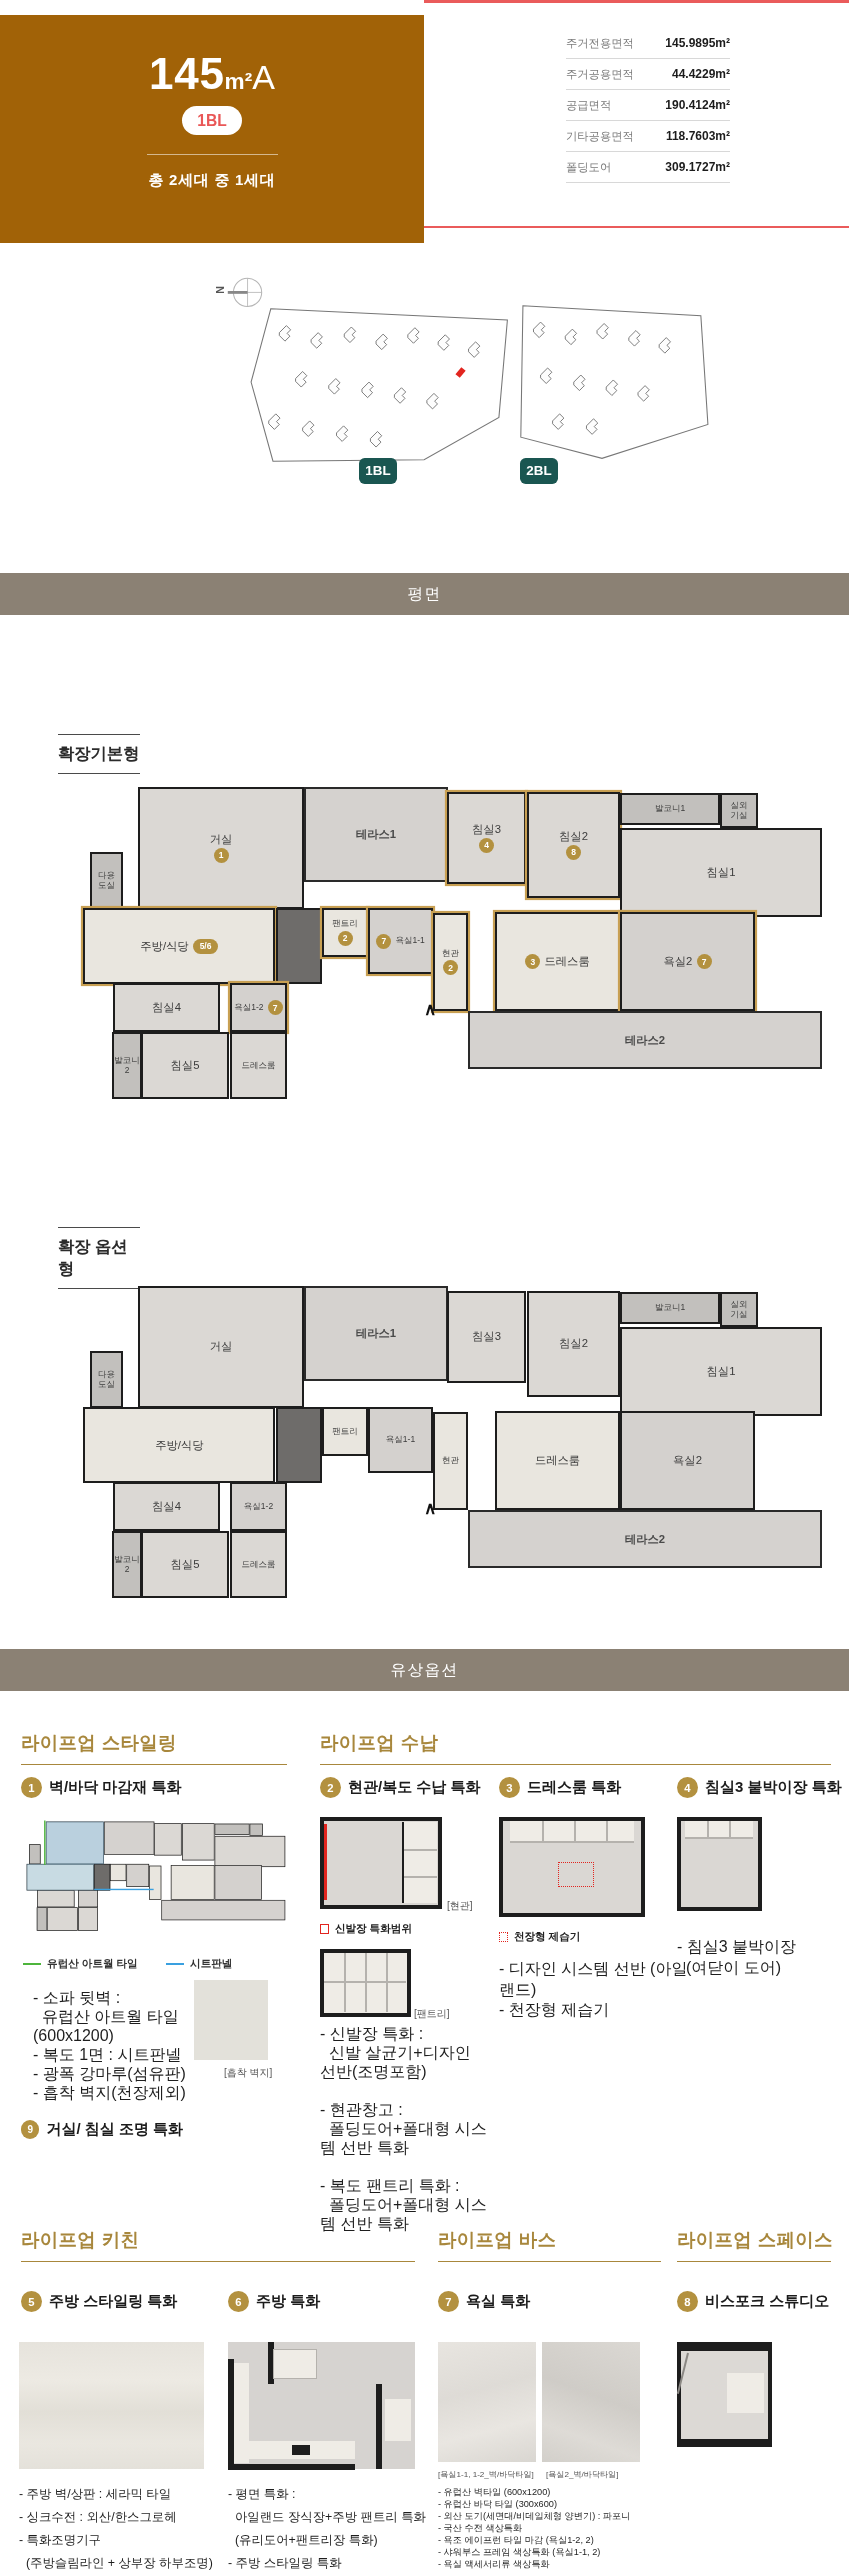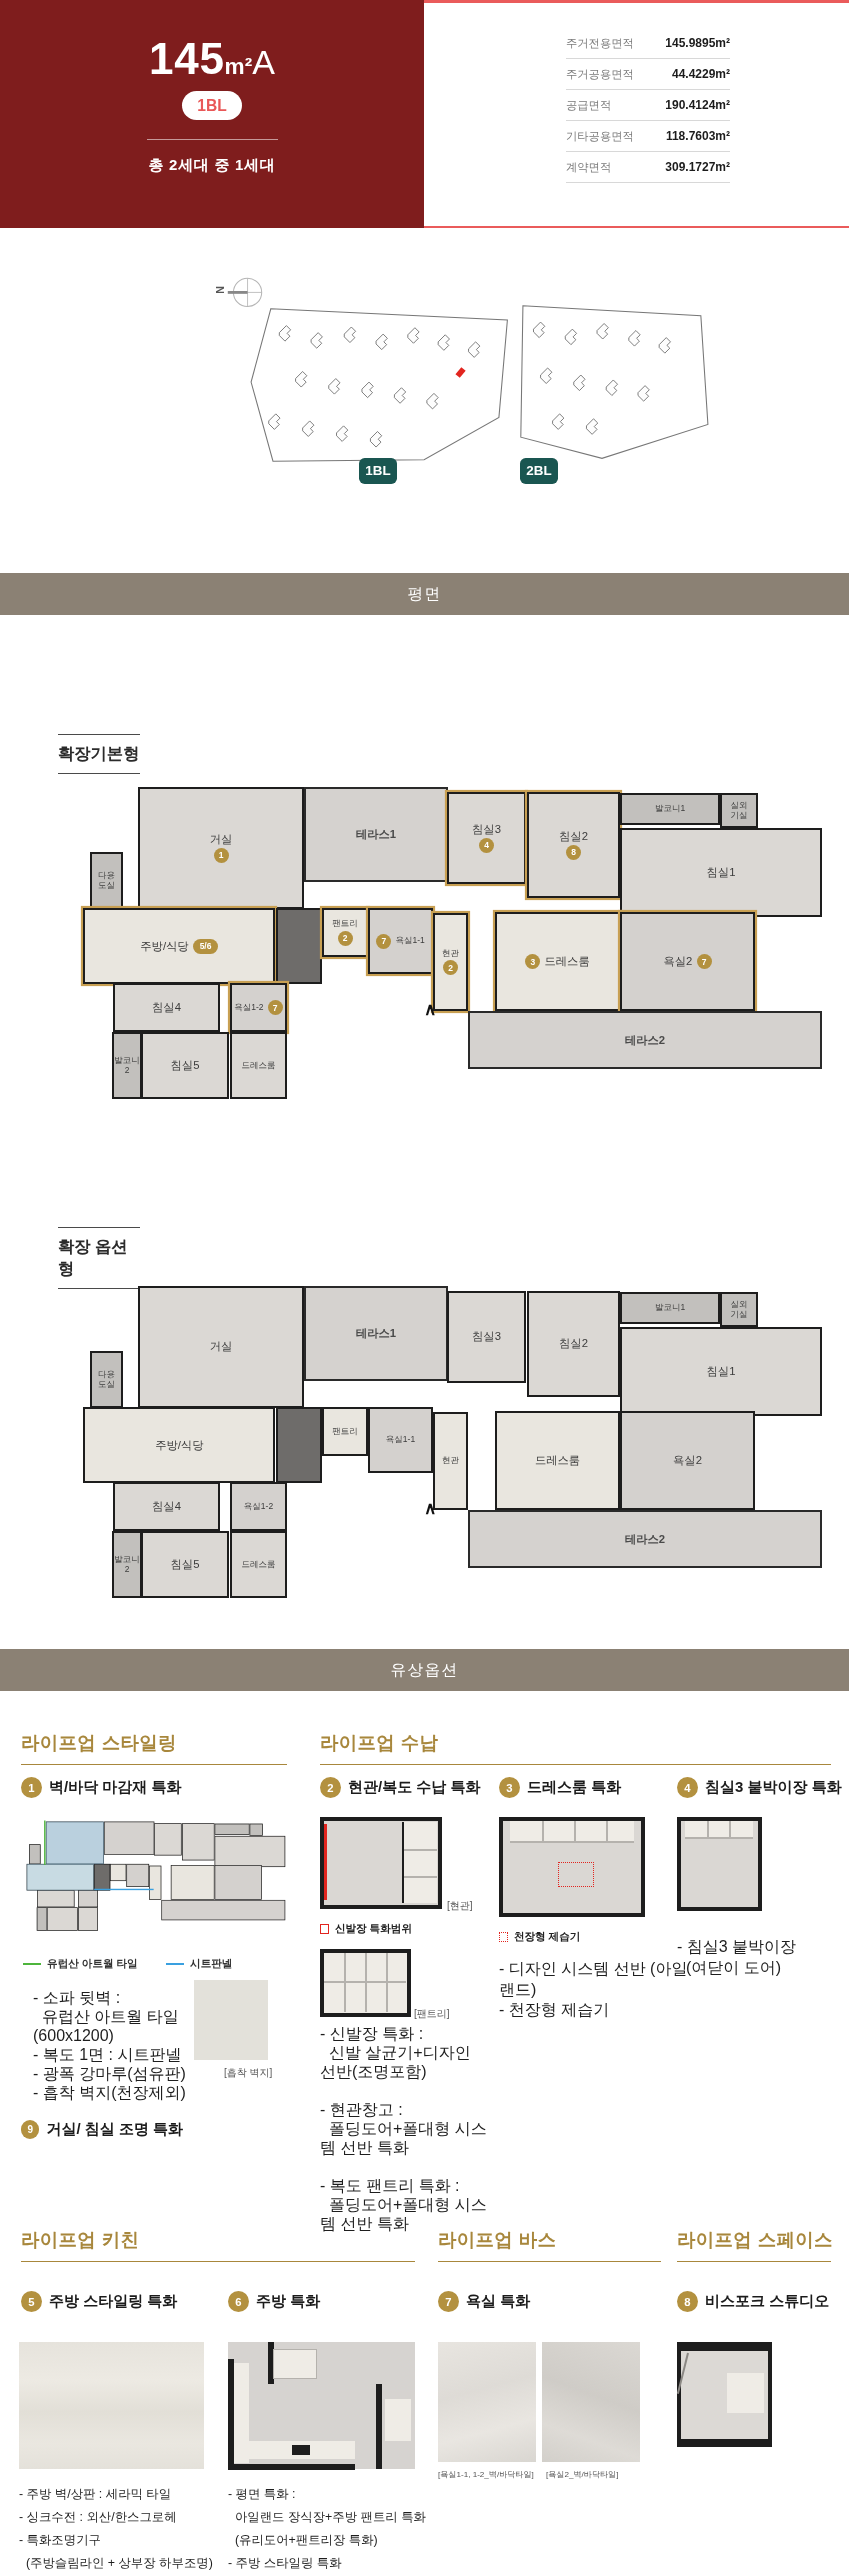"145m²A" .hdr-red { background: #7f1d1d -> #a16207; top: 0 -> 15px }
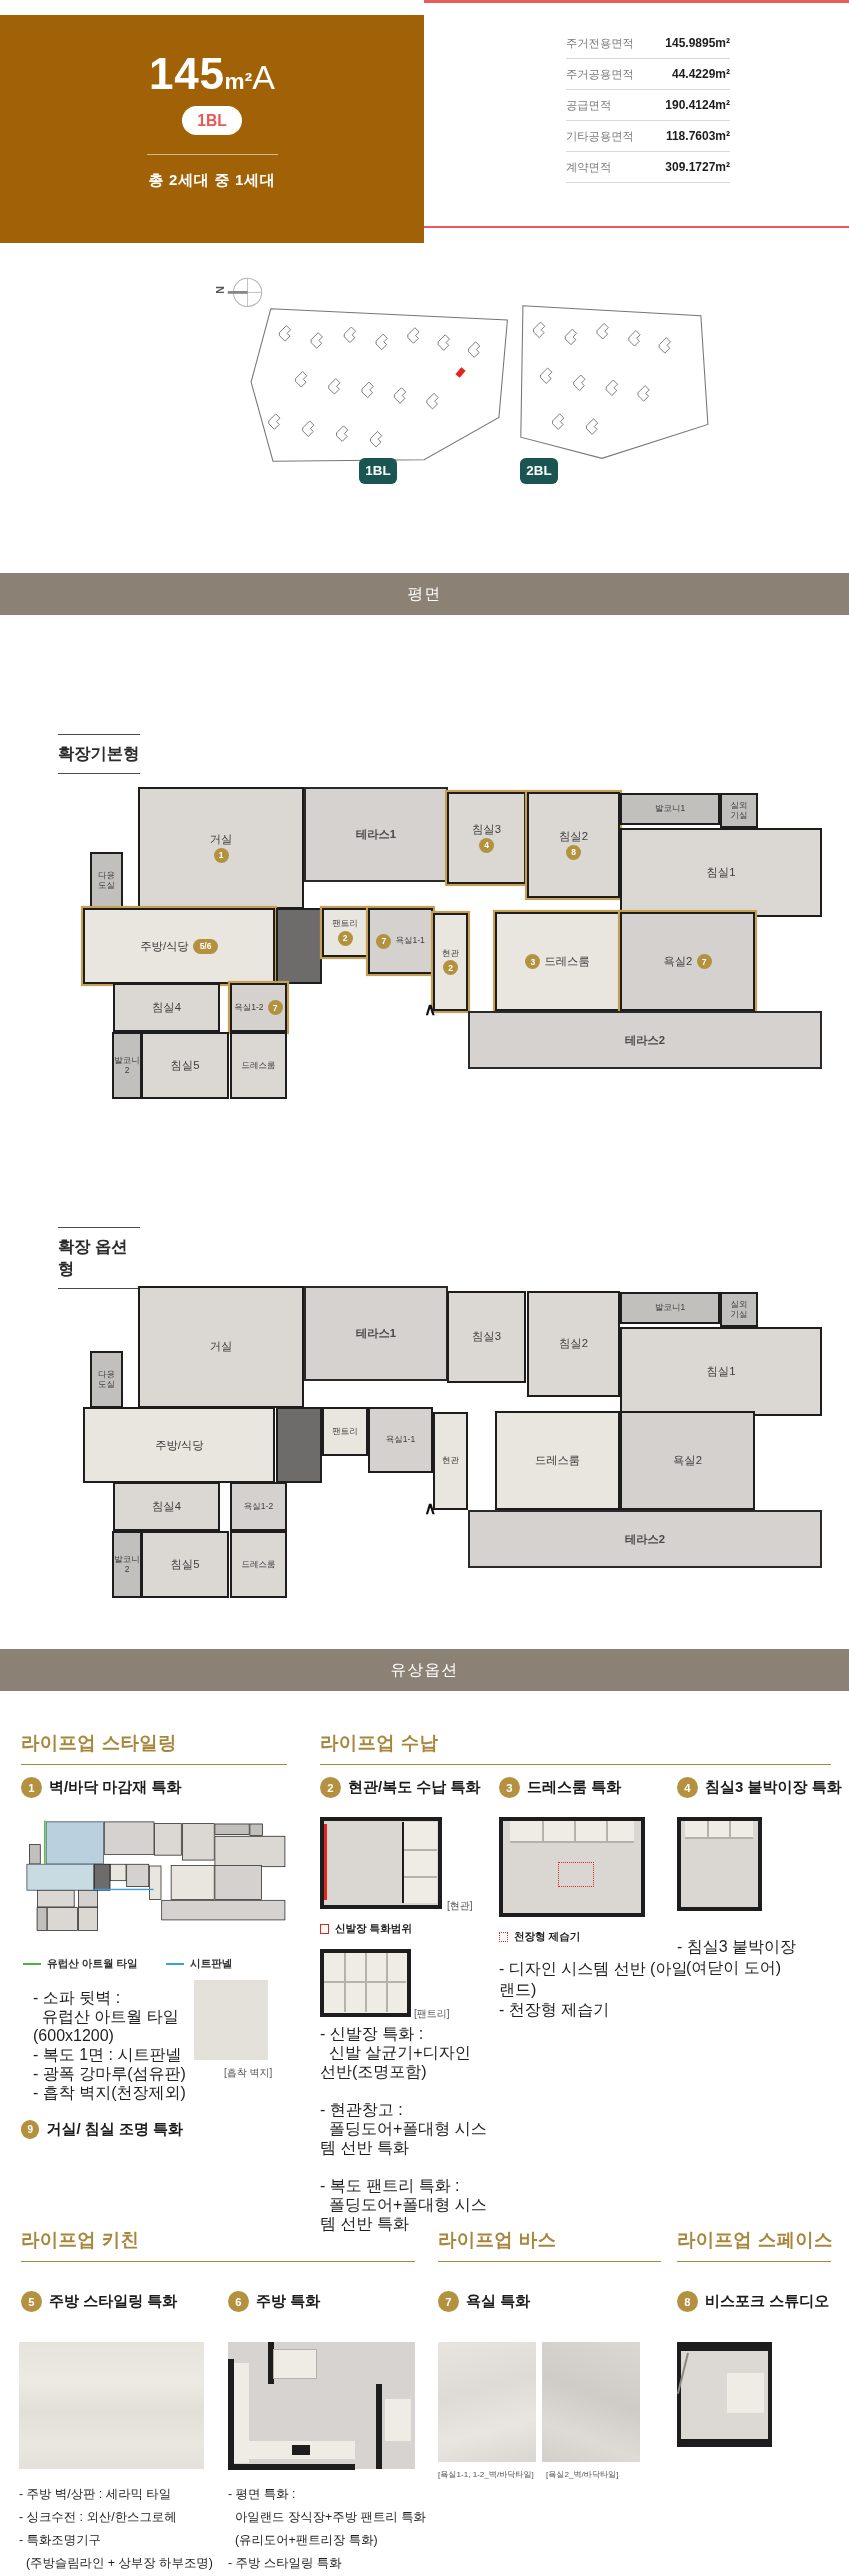"계약면적" span.at-label { text: 계약면적 -> 폴딩도어 }
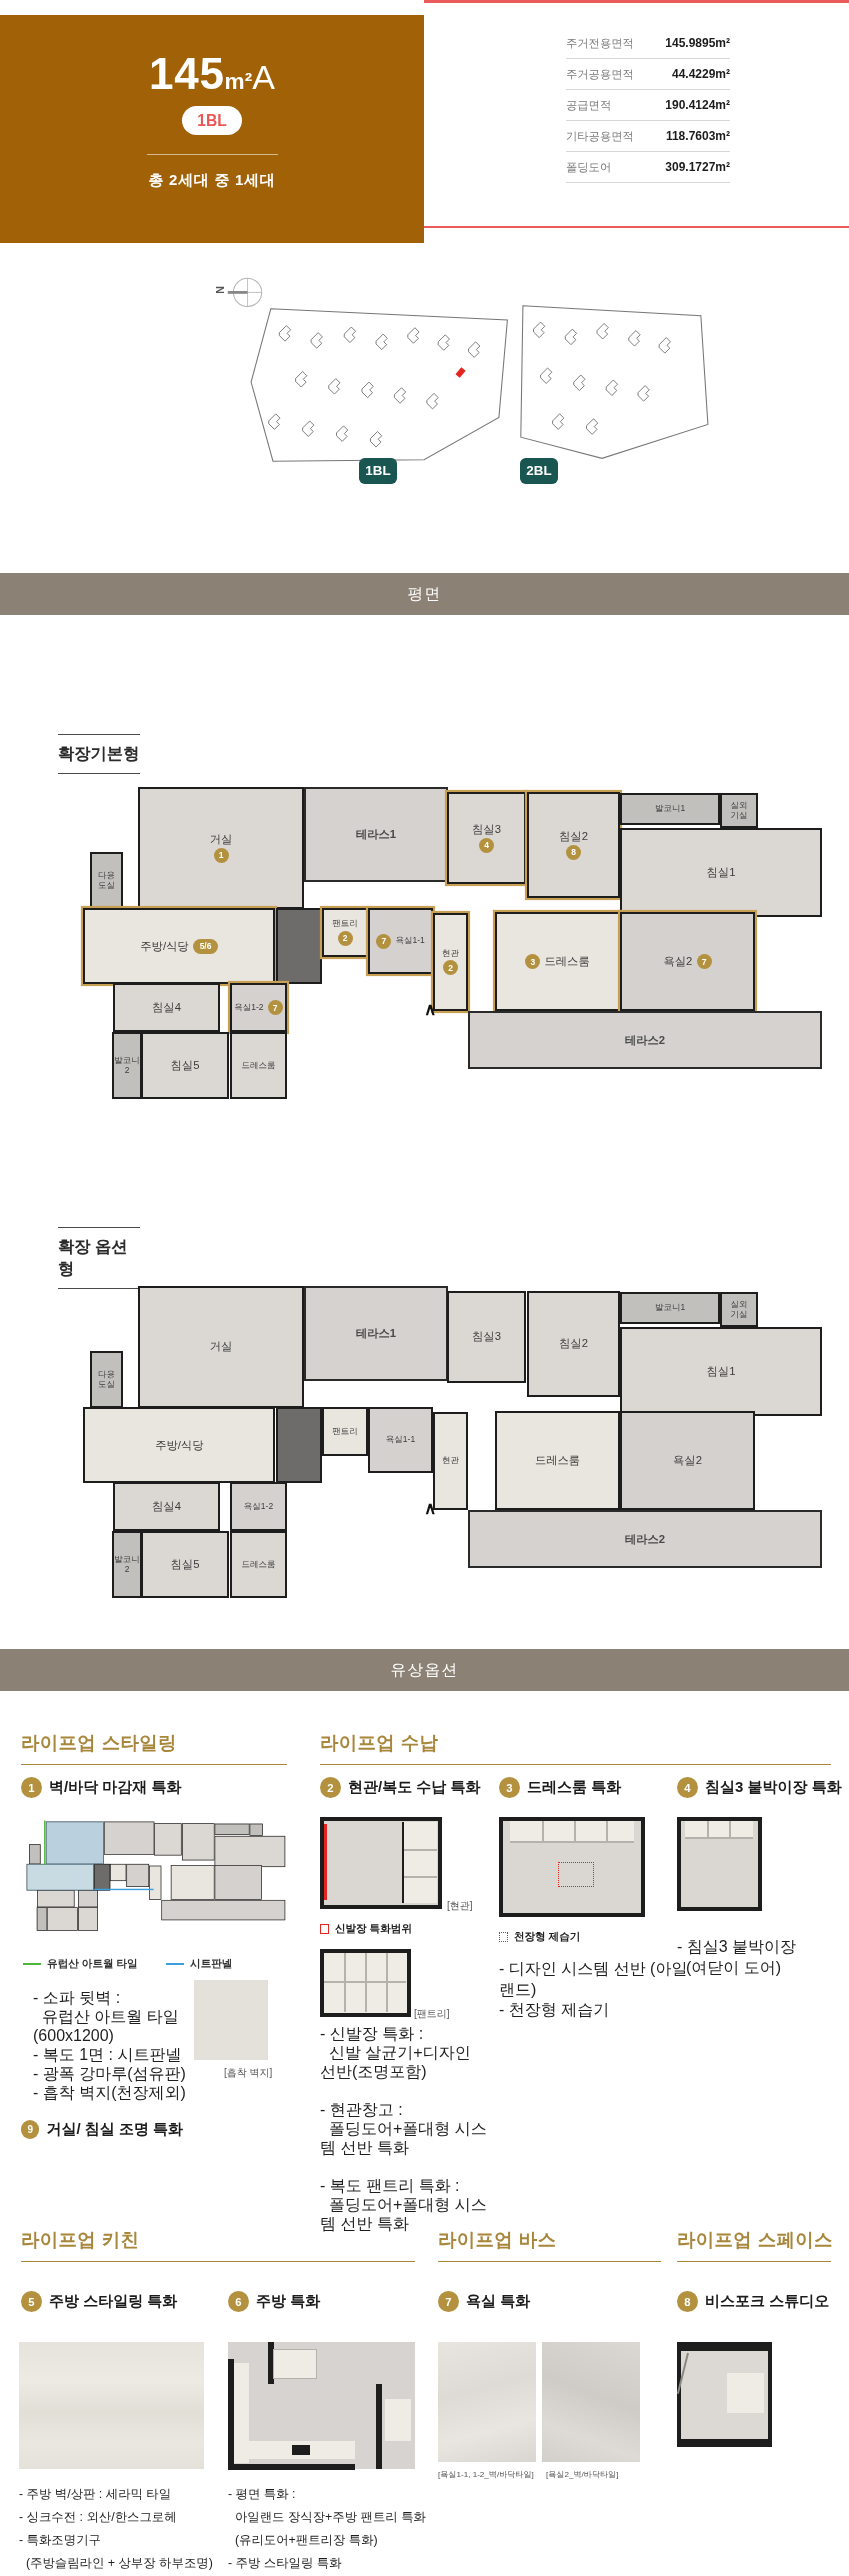"- 유럽산 벽타일 (600x1200)" div.bullets { html: none -> <div>- 유럽산 벽타일 (600x1200) - 유럽산 바닥 타일 (300x600) - 외산 도기(세면대/비데일체형 양변기) : 파포니 - 국산 수전 색상특화 - 욕조 에이프런 타일 마감 (욕실1-2, 2) - 샤워부스 프레임 색상특화 (욕실1-1, 2) - 욕실 액세서리류 색상특화</div> }
